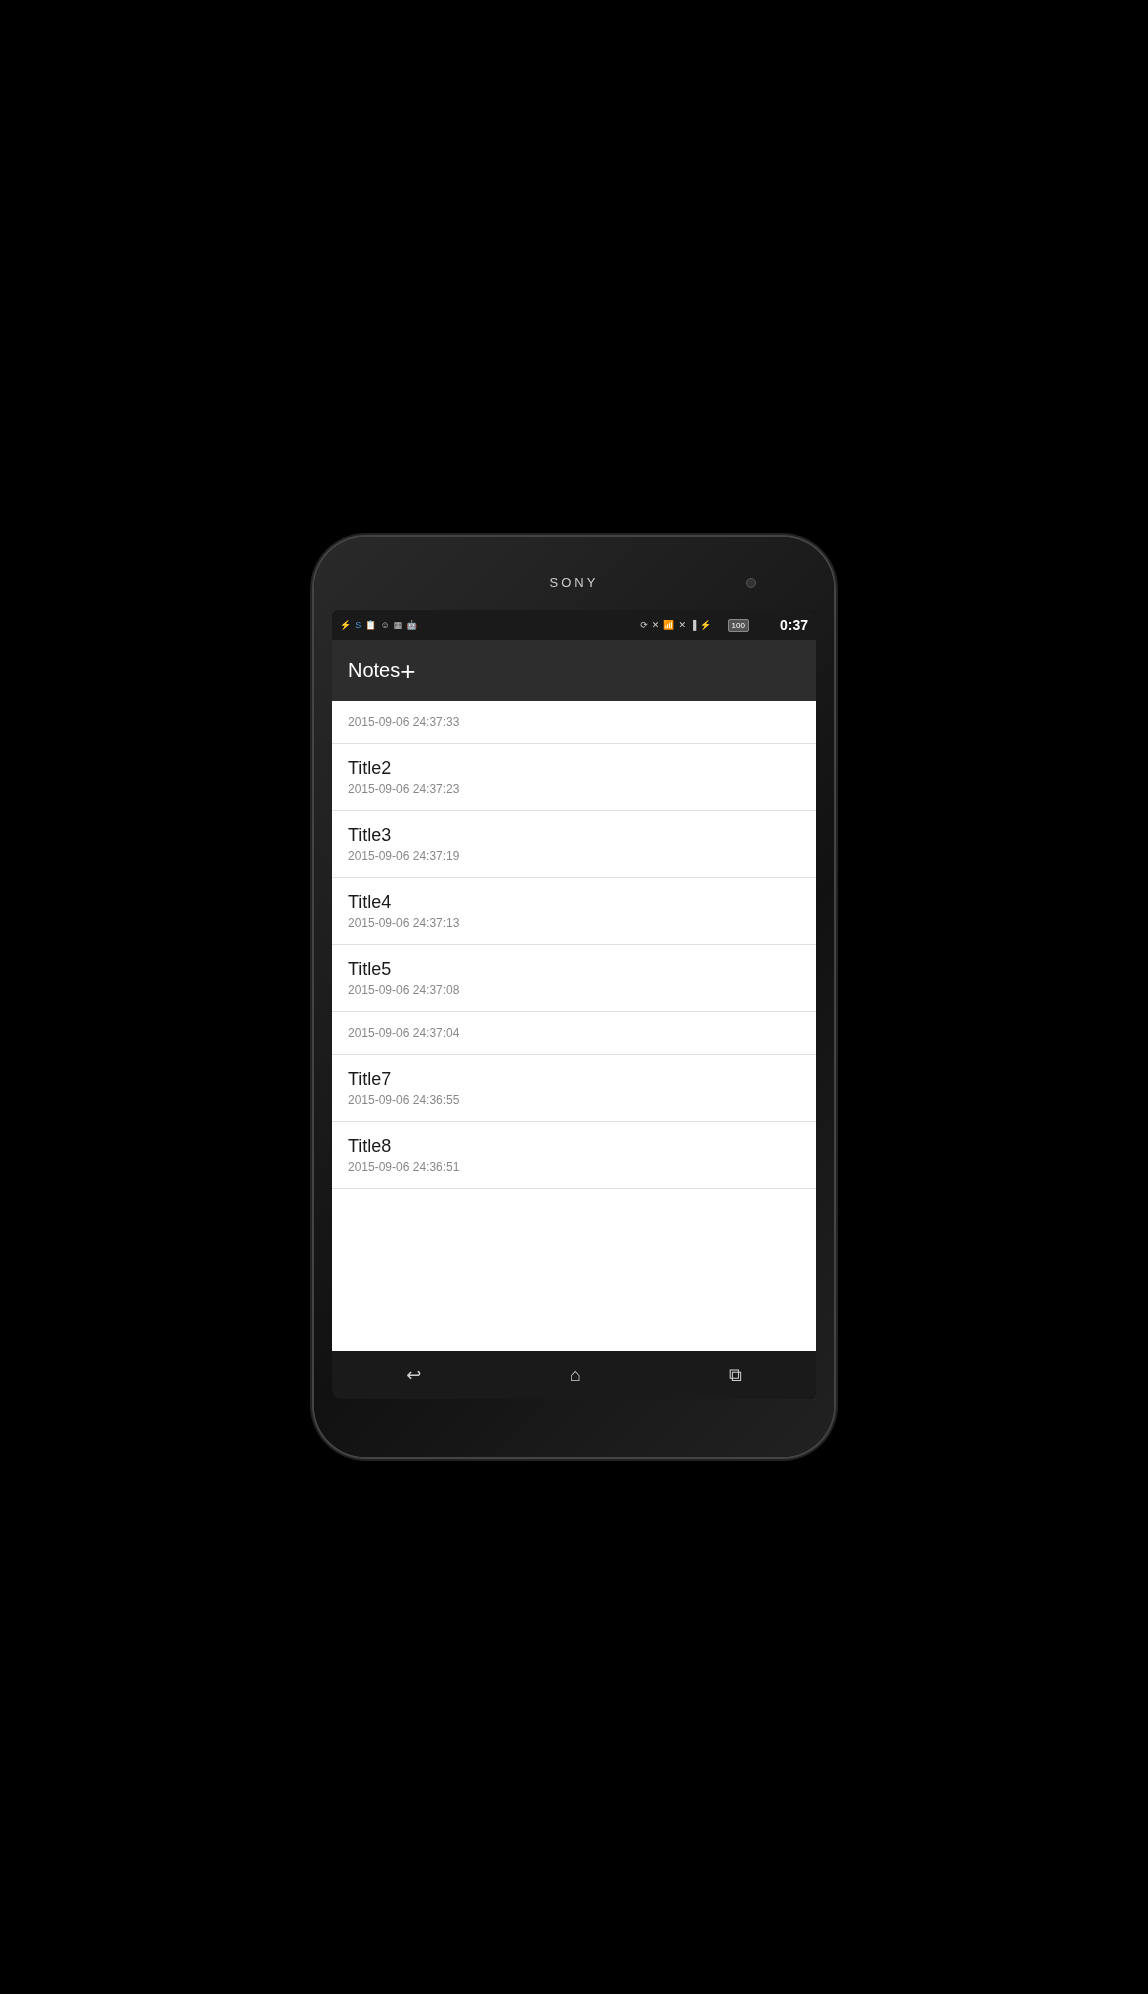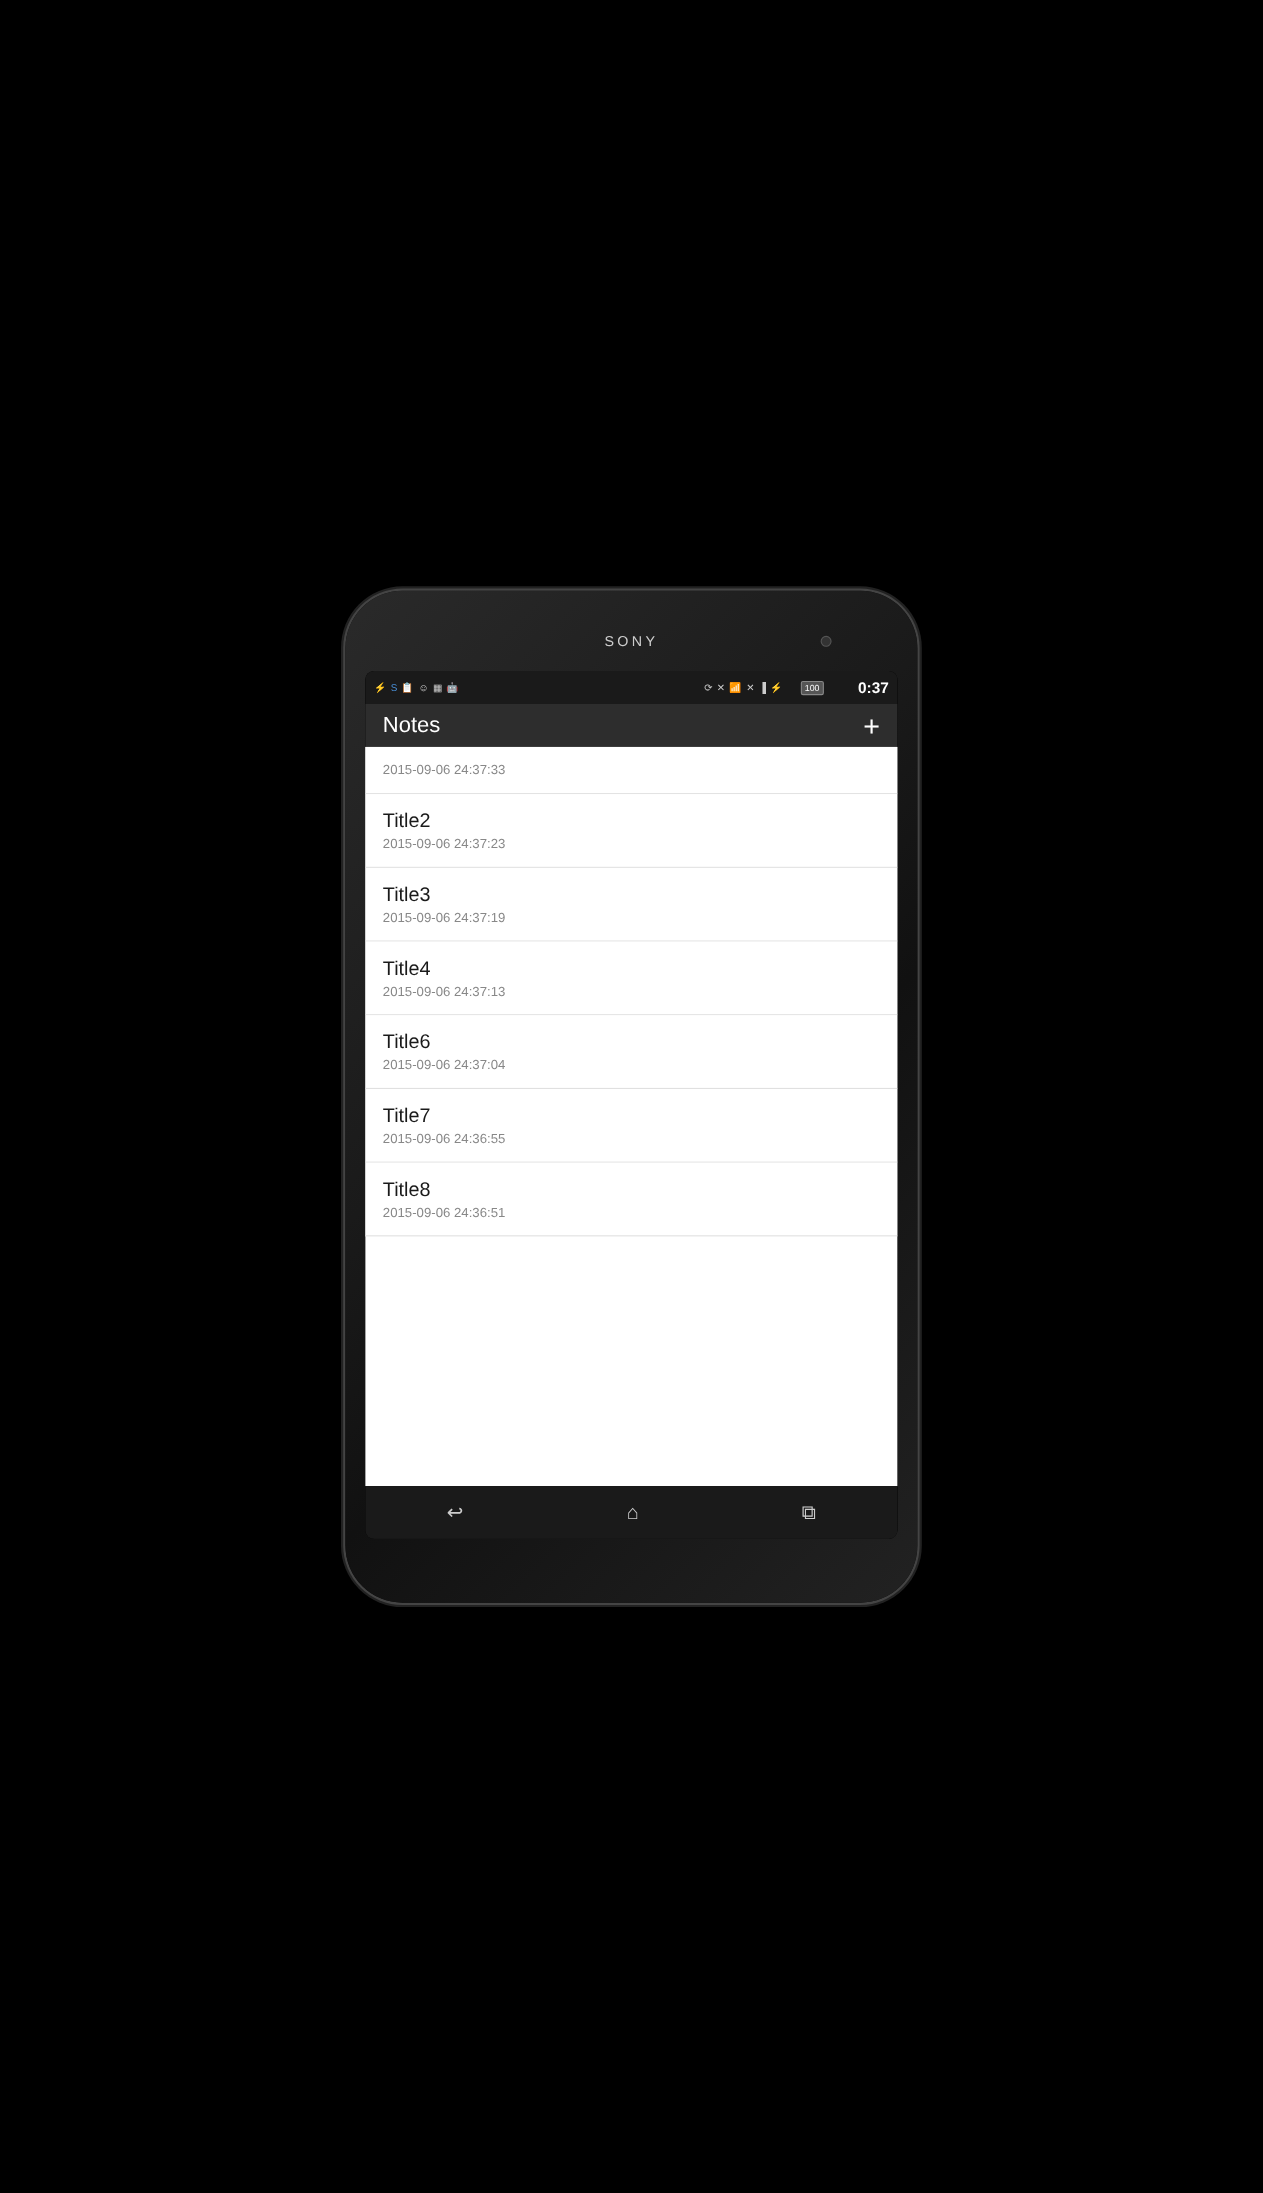"Notes" .app-header { height: 39px -> 61px; justify-content: space-between -> none }
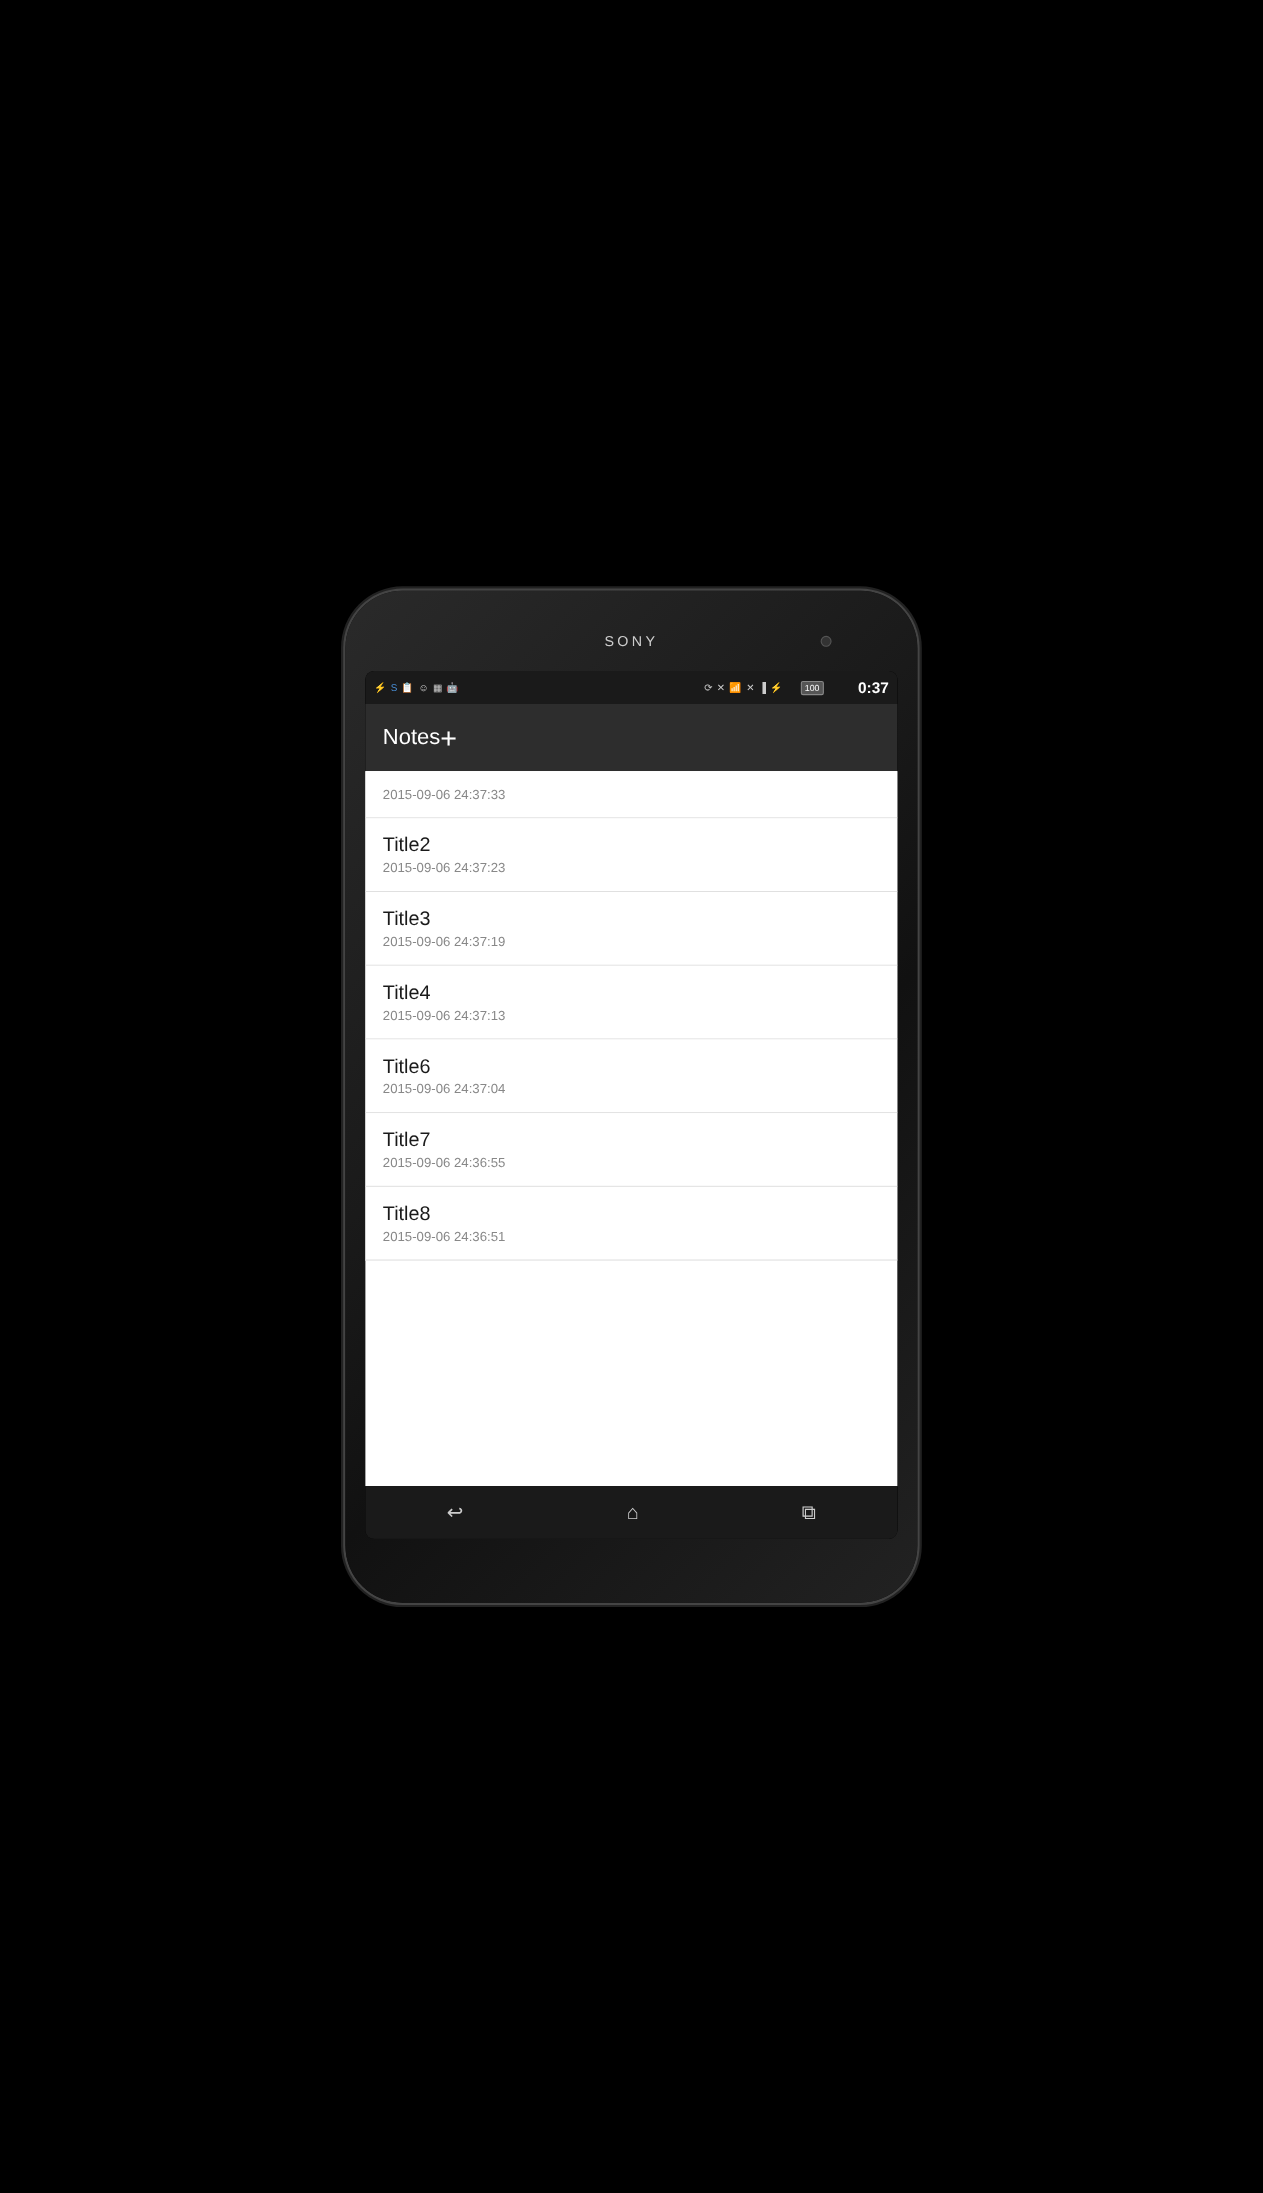"Title5" div.note-item { html: none -> <div> <div>Title5</div> <div>2015-09-06 24:37:08</div> </div> }
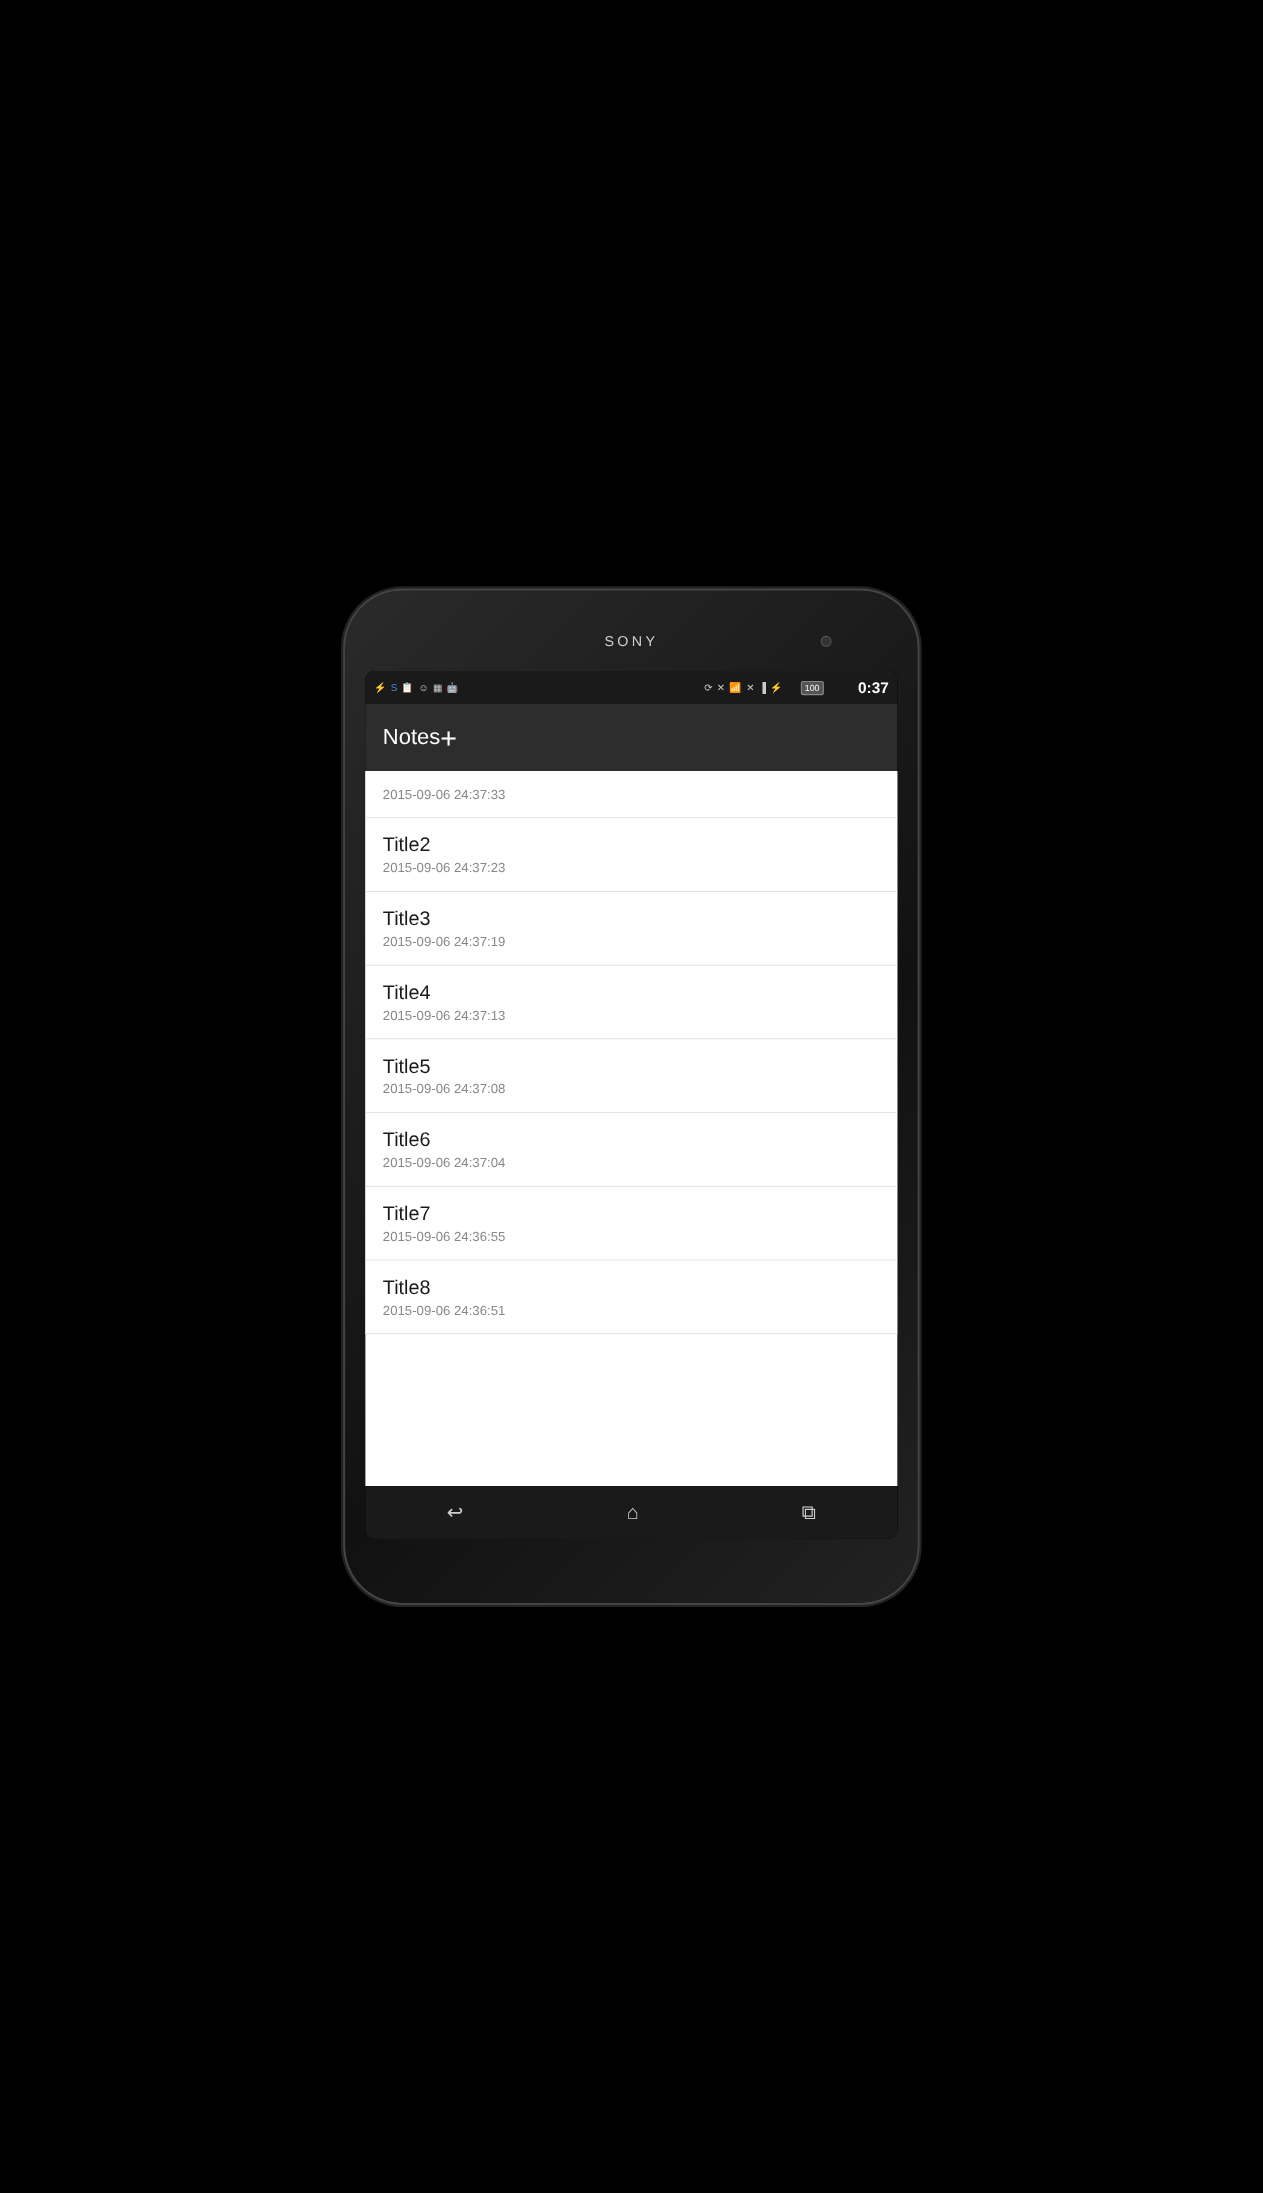"Title6" div.note-title { html: <div>Title6</div> -> none }
